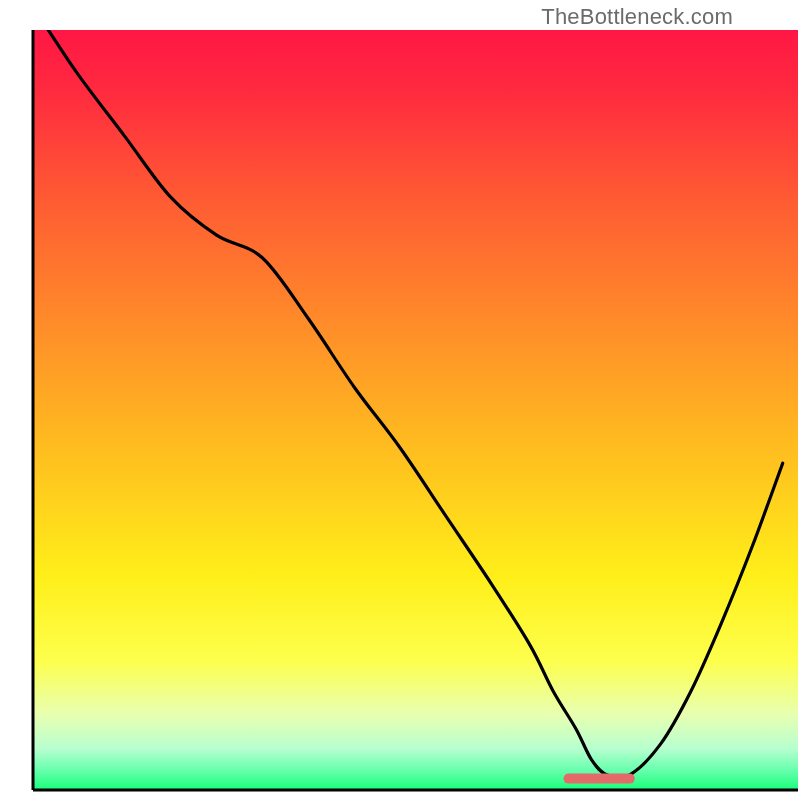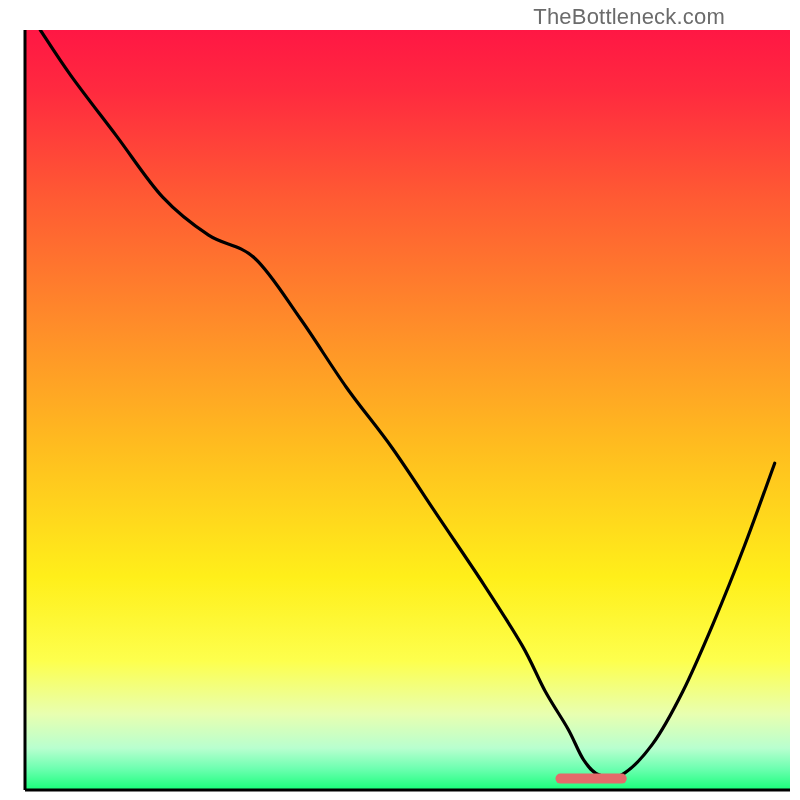"TheBottleneck.com" .chart-wrap { margin-left: none -> 8px }
